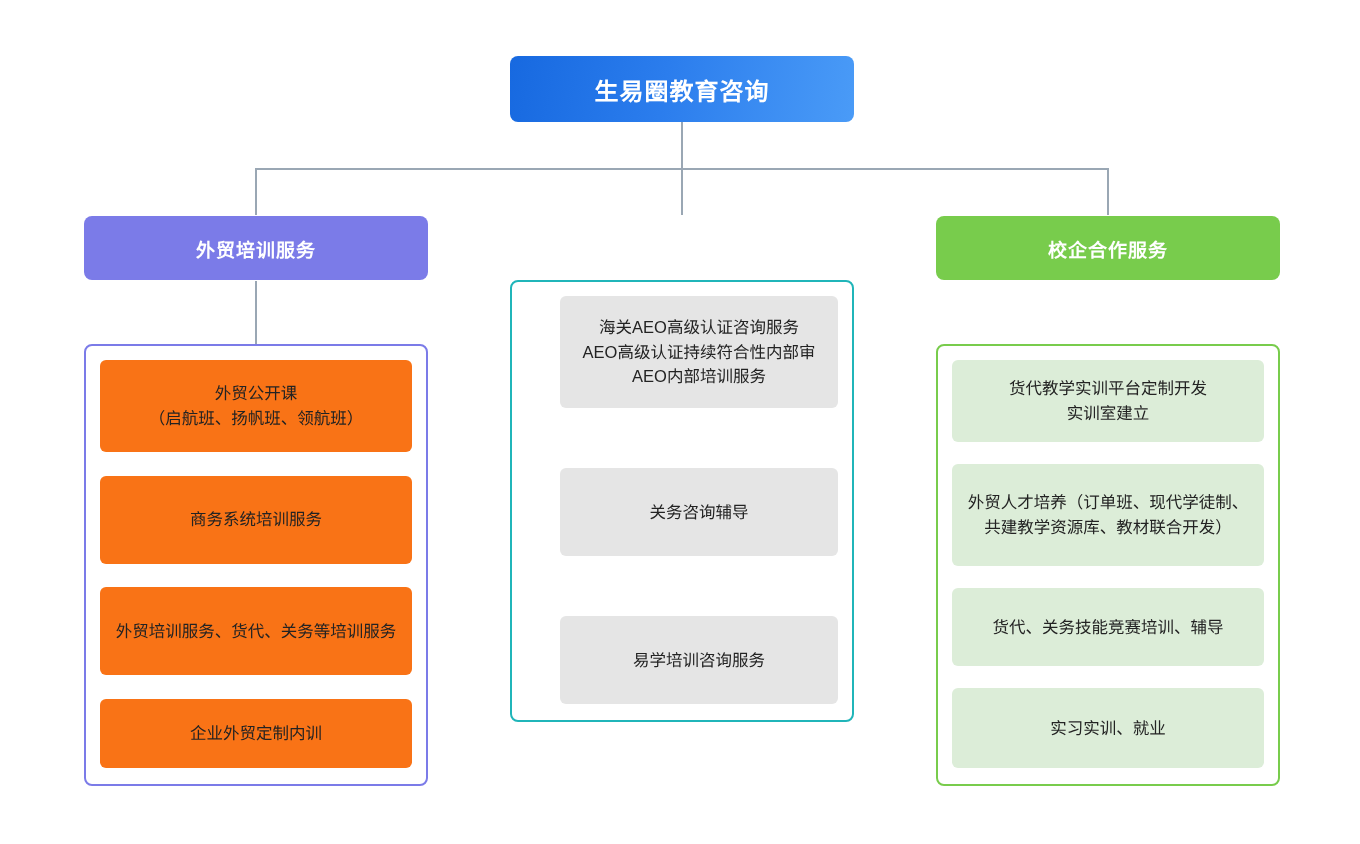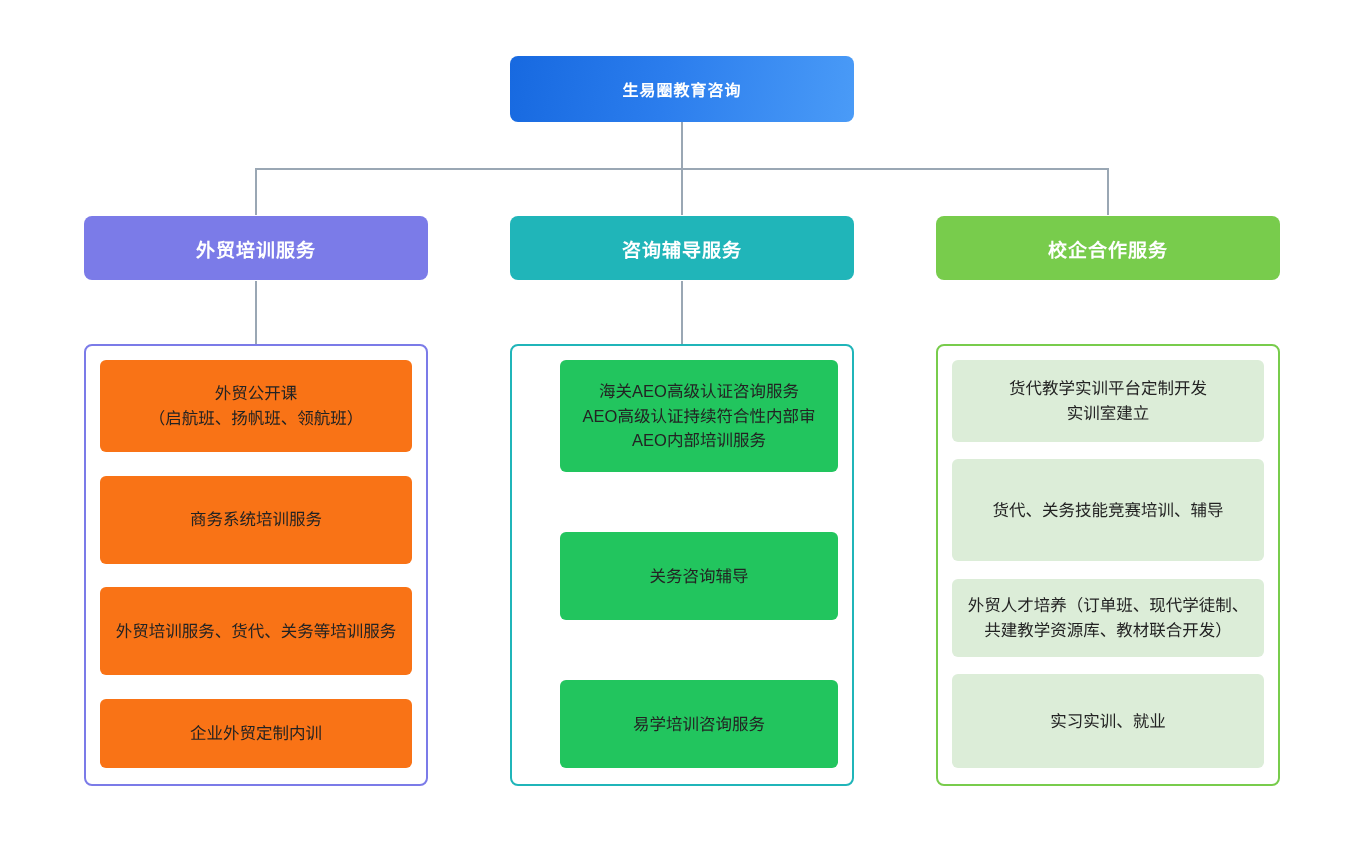"生易圈教育咨询" .root-node { font-size: 16px -> 24px }
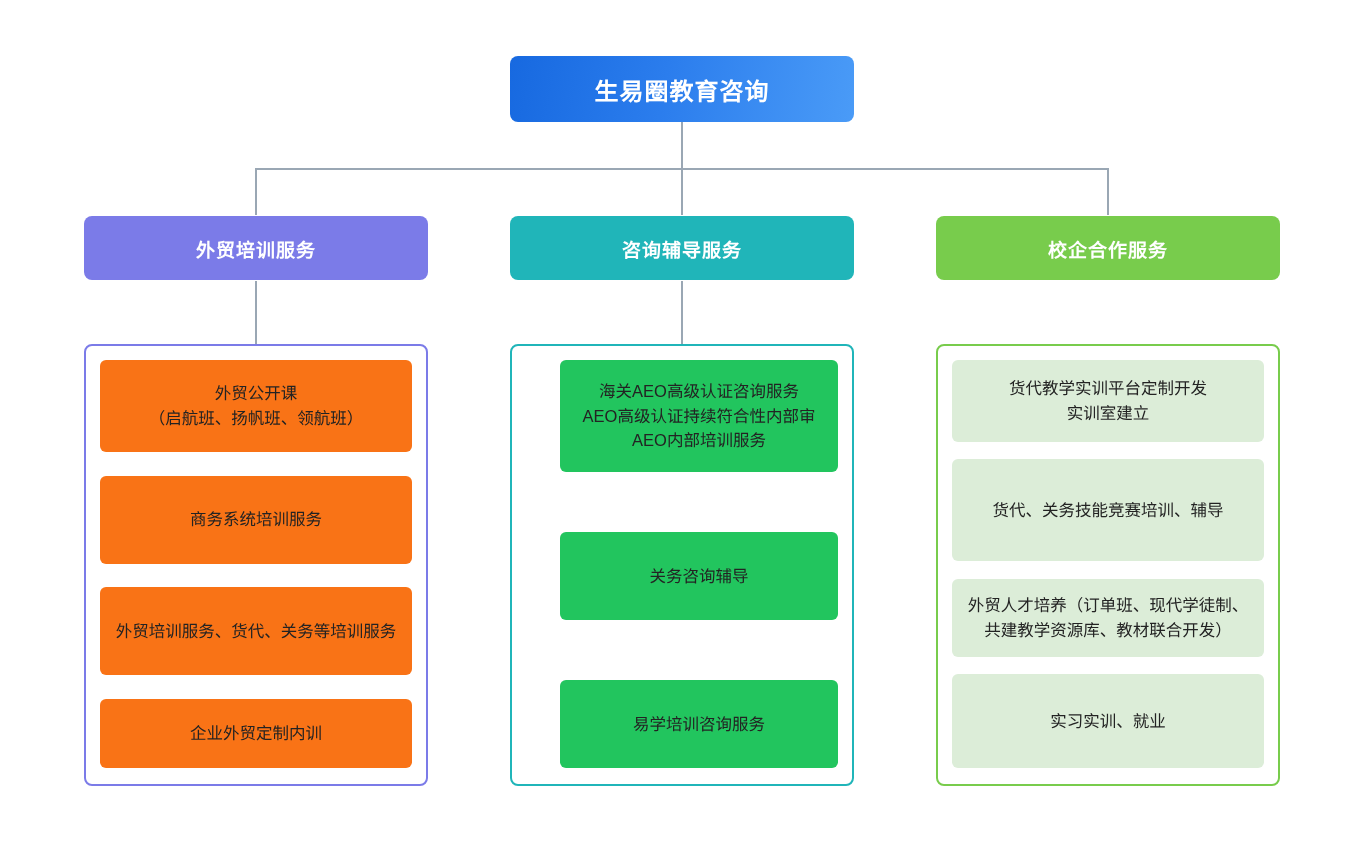"咨询辅导服务" div.col-header { html: <div>咨询辅导服务</div> -> none }
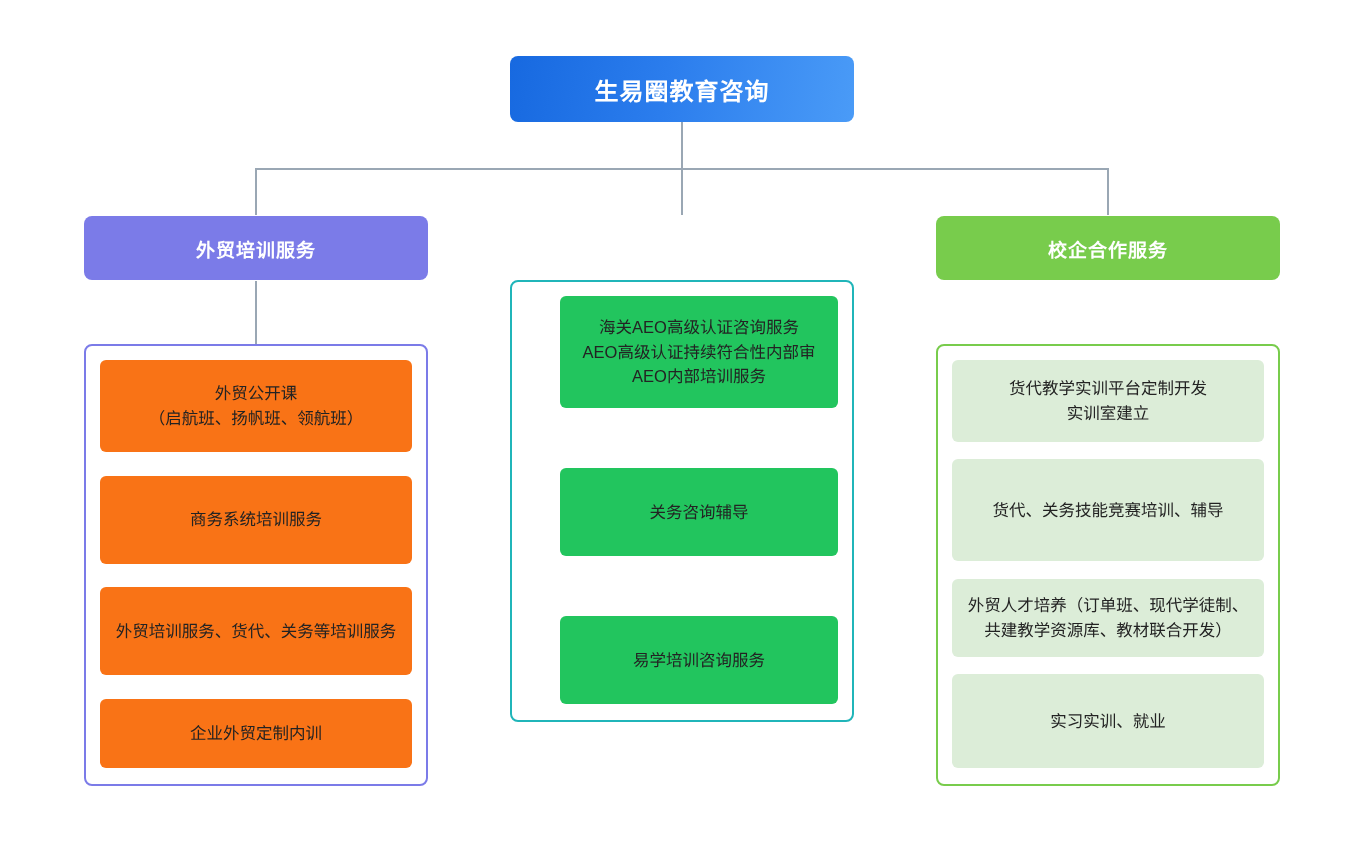"海关AEO高级认证咨询服务" .col-mid .item-card { background: #22c55e -> #e5e5e5 }
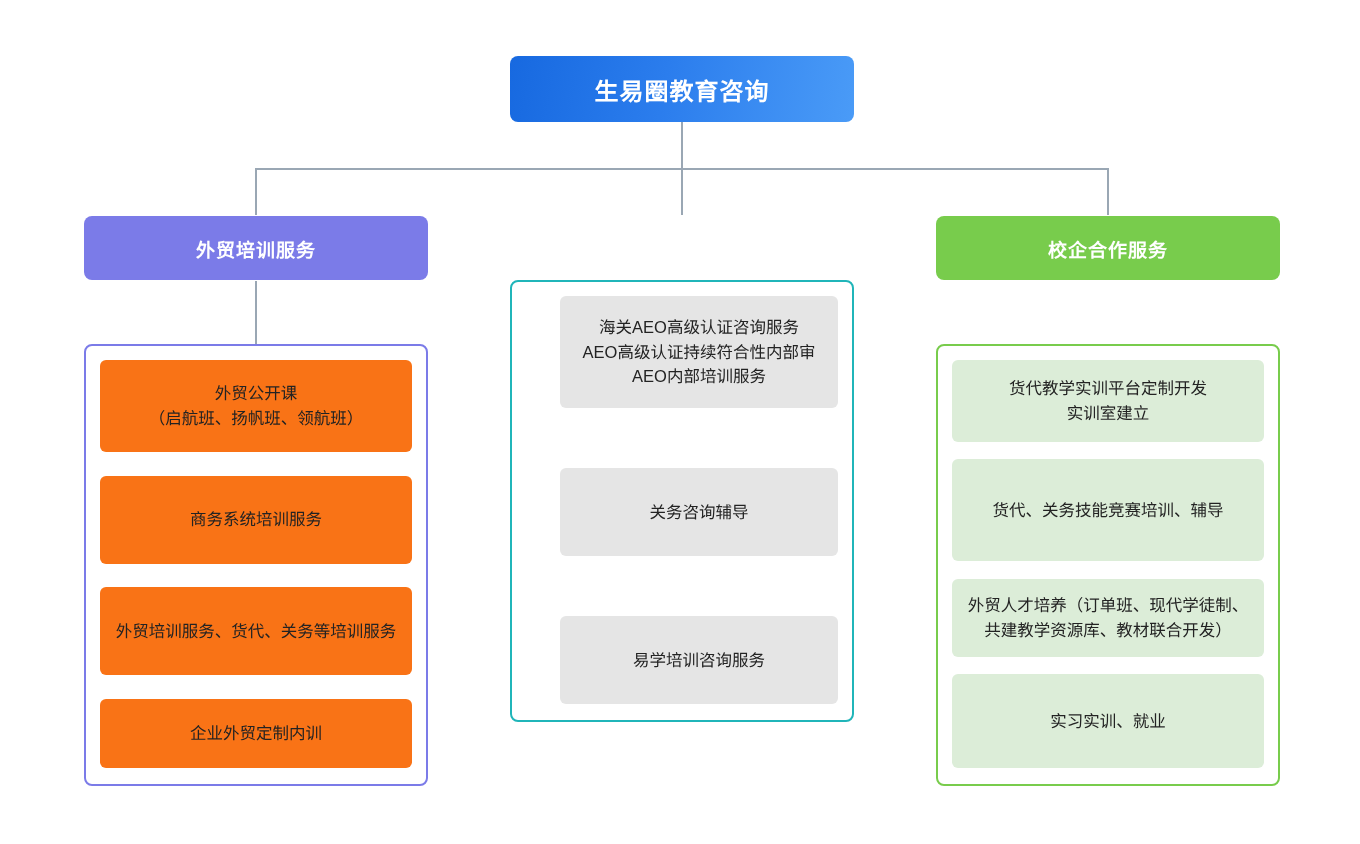"货代、关务技能竞赛培训、辅导" div.item-card { order: before "外贸人才培养（订单班、现代学徒制、共建教学资源库、教材联合开发）" -> after "外贸人才培养（订单班、现代学徒制、共建教学资源库、教材联合开发）" }
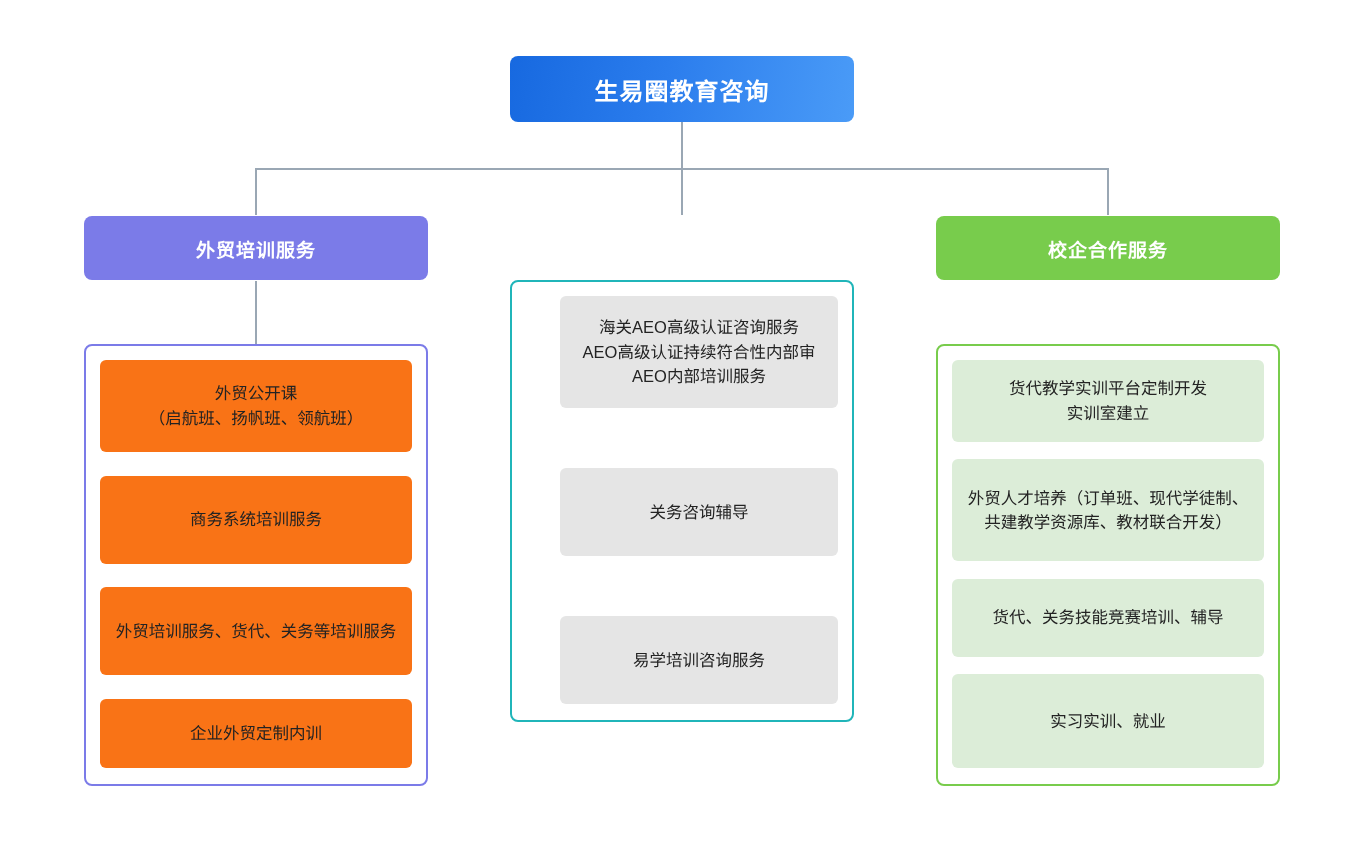"实习实训、就业" .col-right .item-card:nth-child(4) { height: 94px -> 80px }
